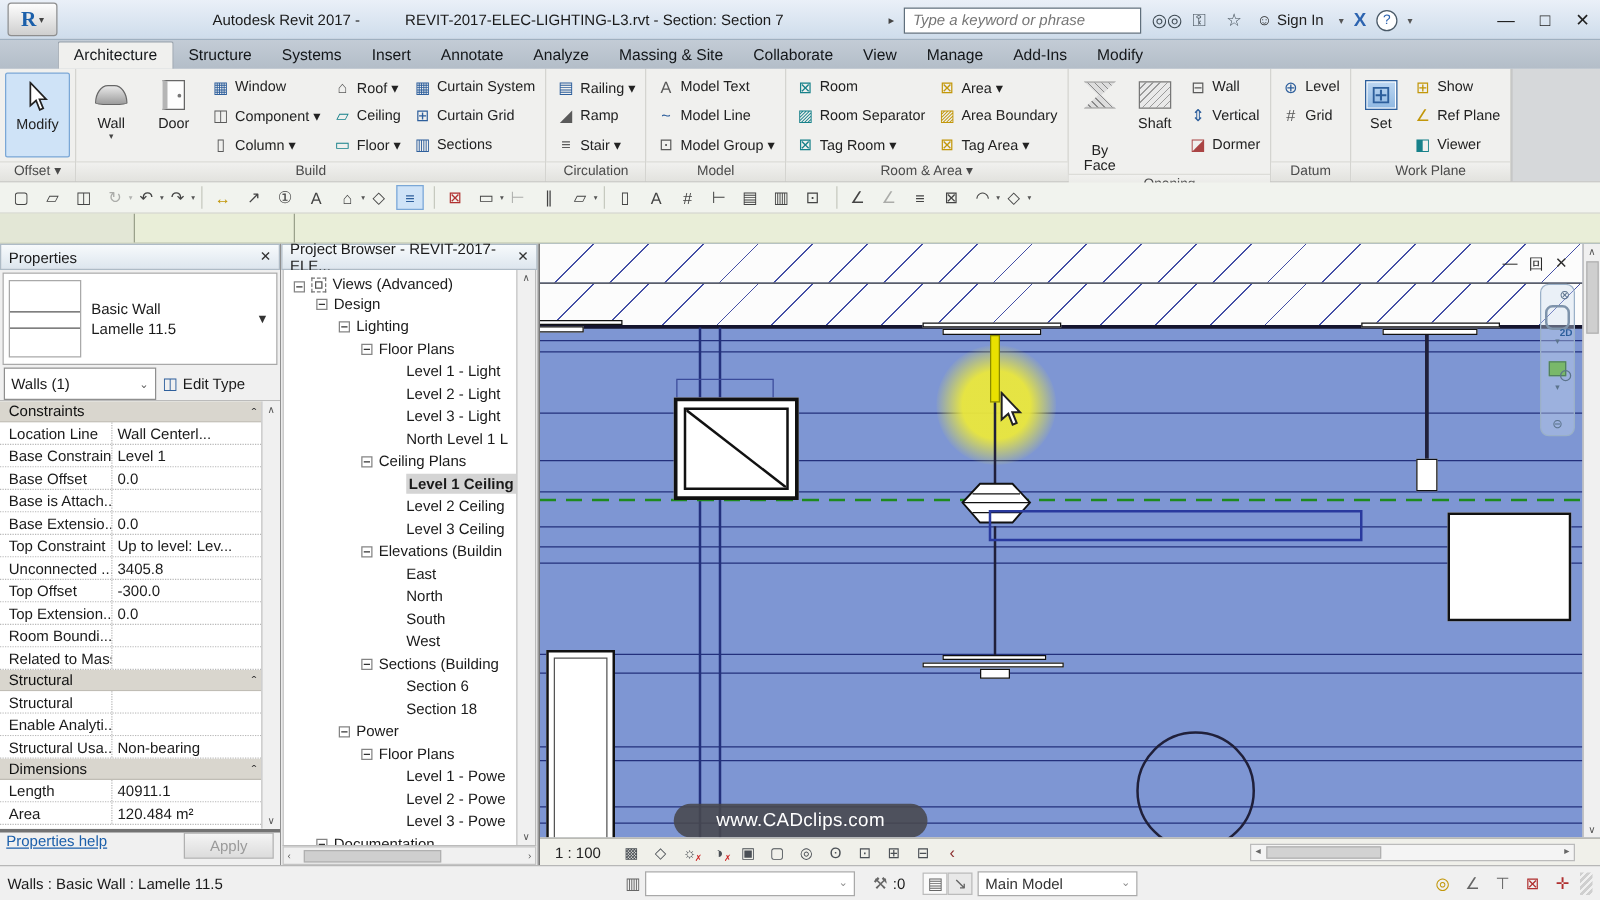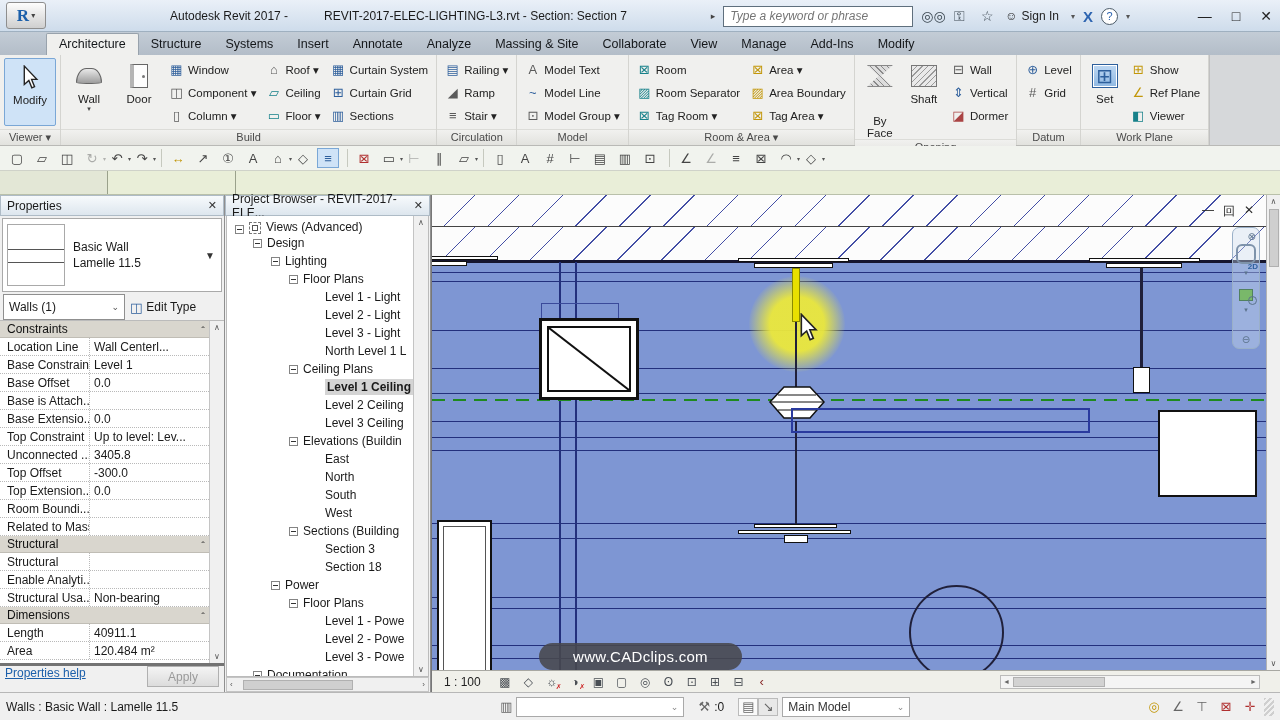"Viewer ▾" div.rpanel-label { text: Viewer -> Offset }
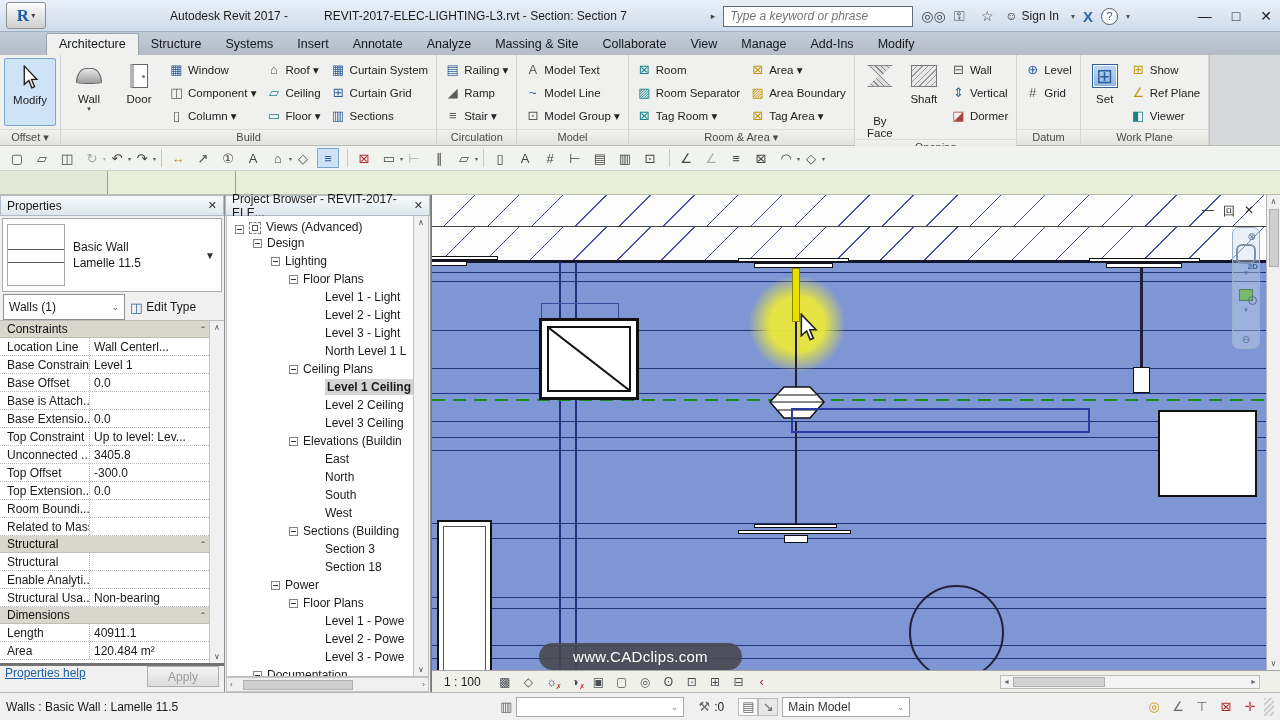"Section 3" span.tlab { text: 3 -> 6 }
